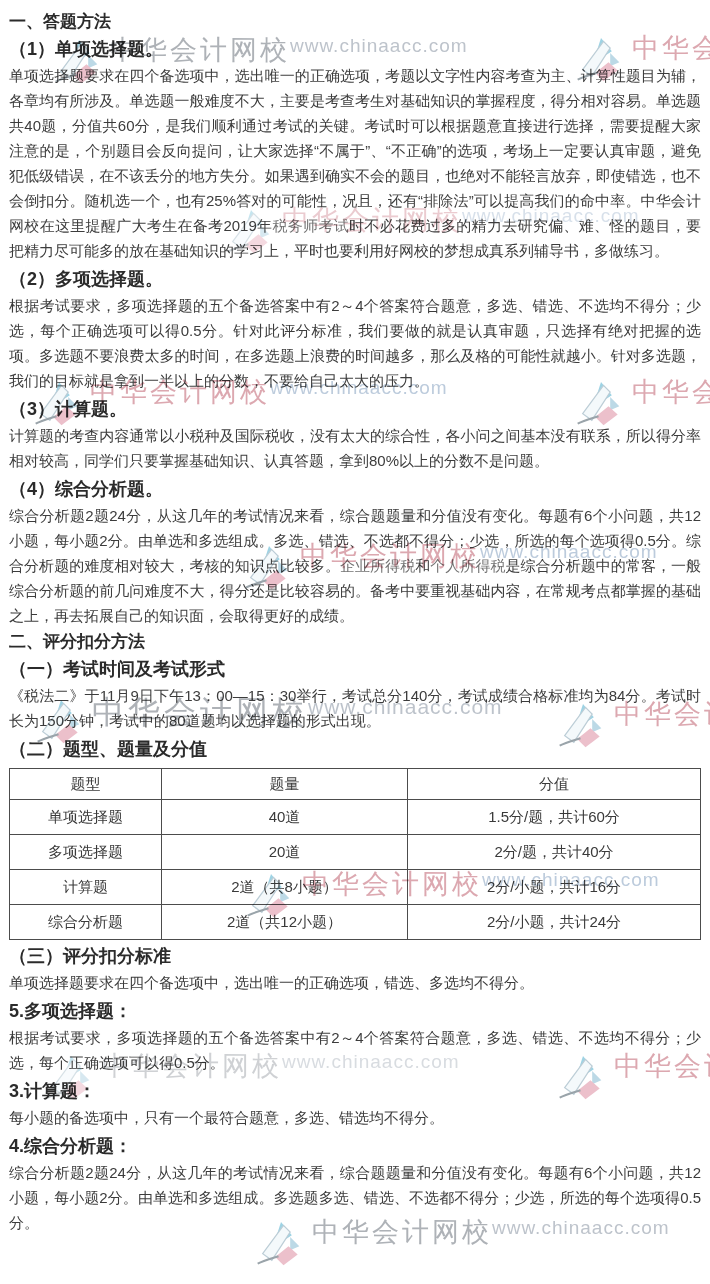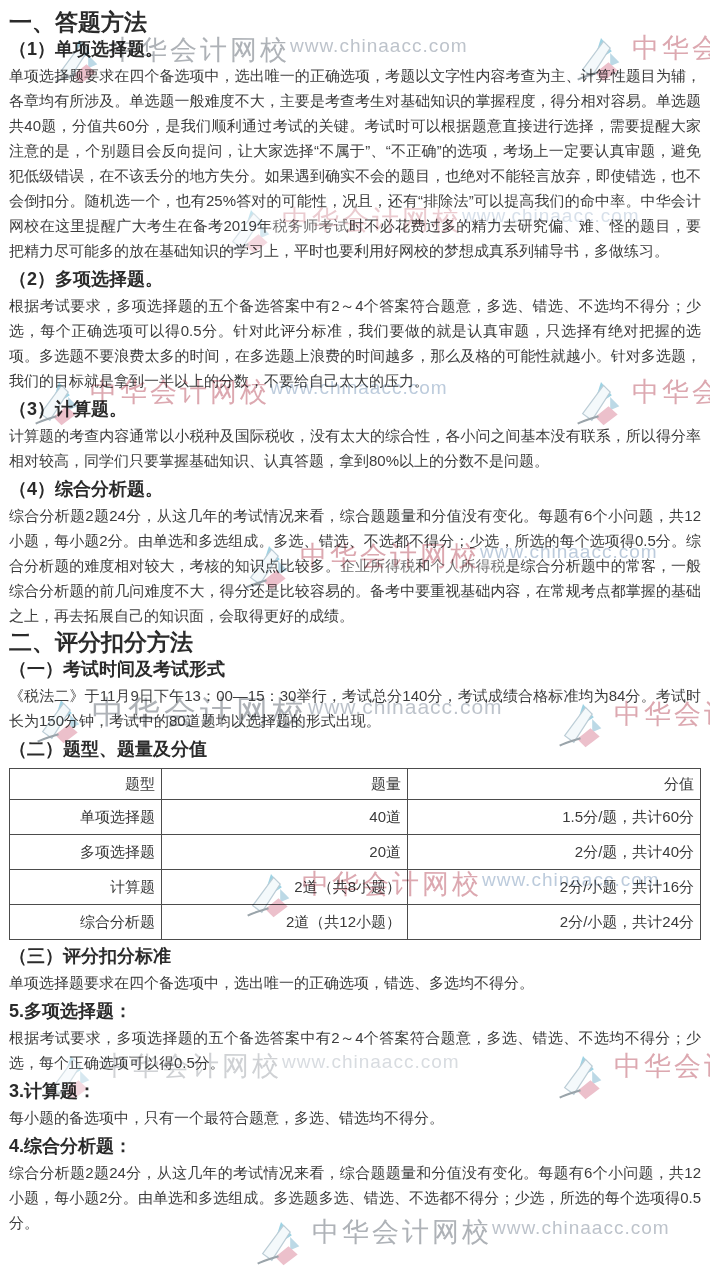"一、答题方法" h1 { font-size: 23px -> 17px }
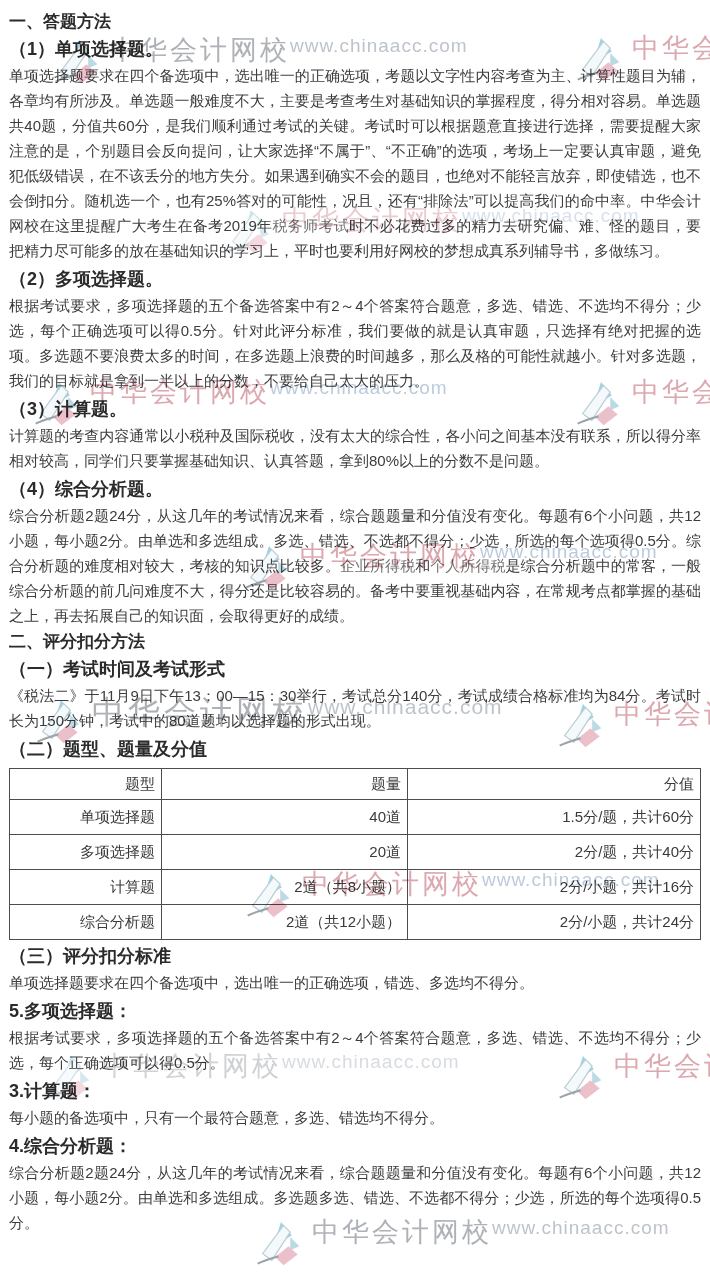"题型" table.score-table th, table.score-table td { text-align: right -> center }
